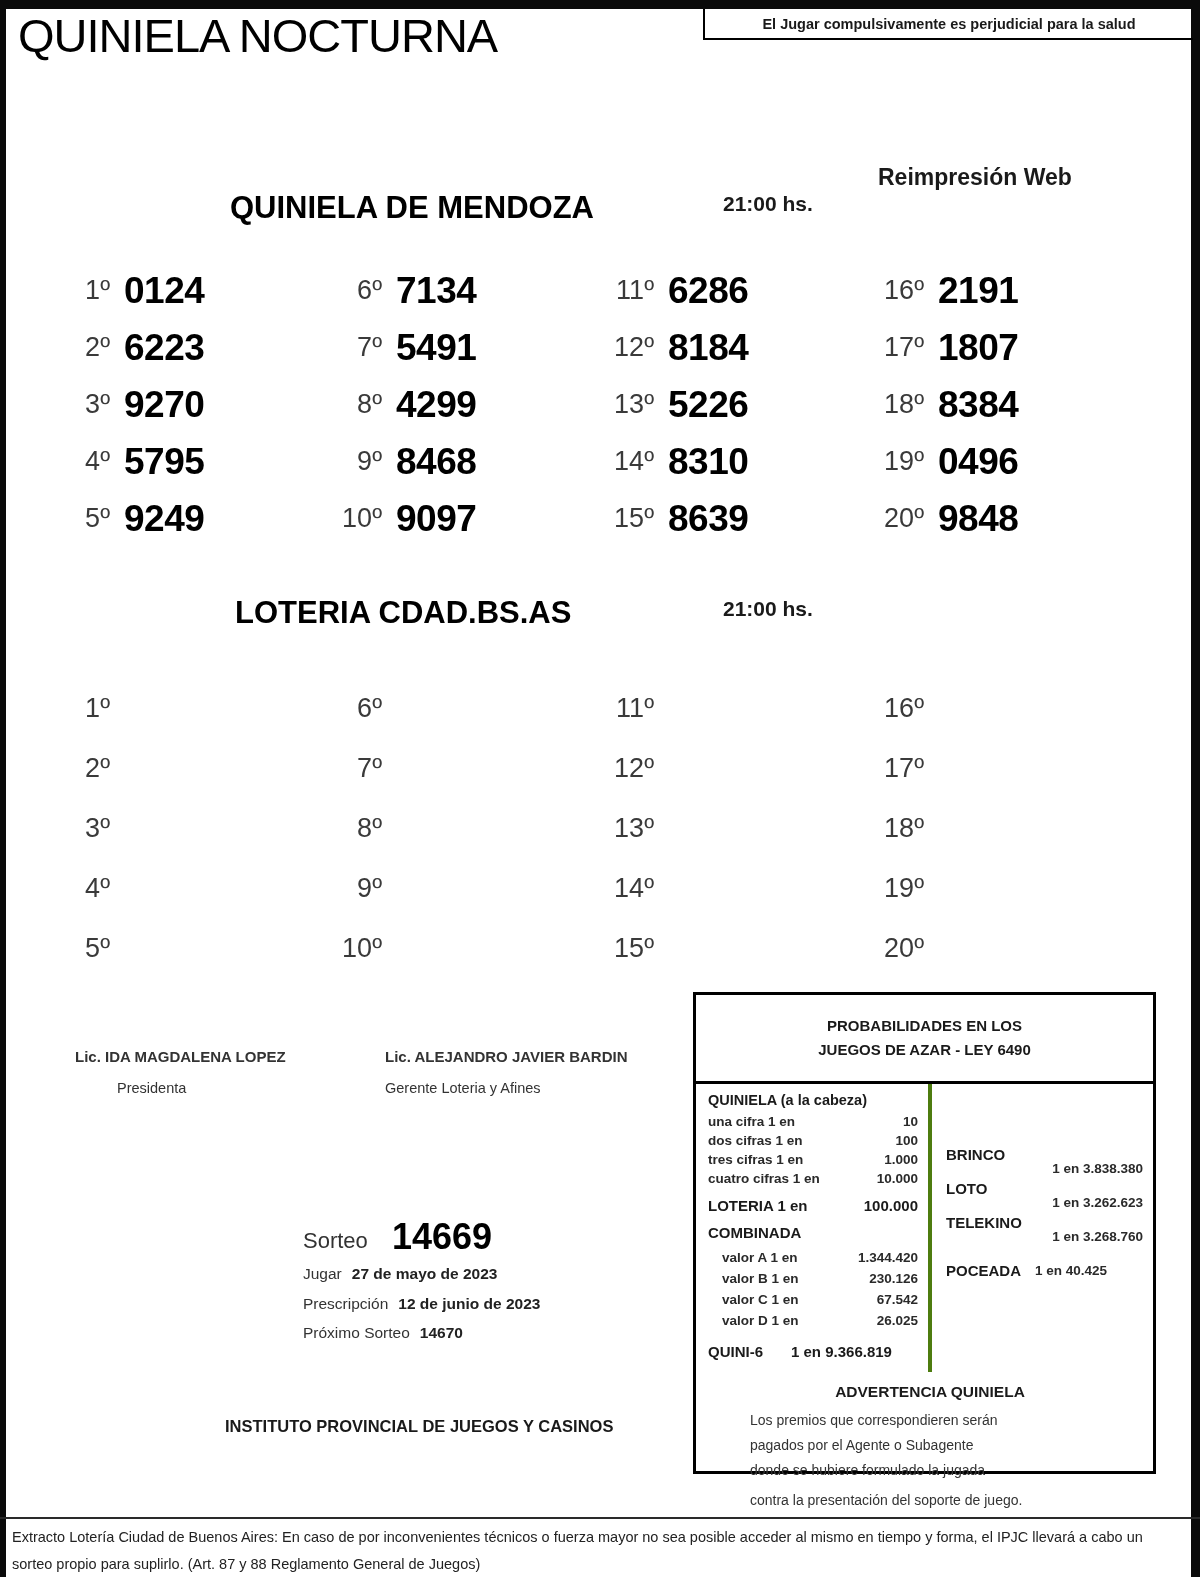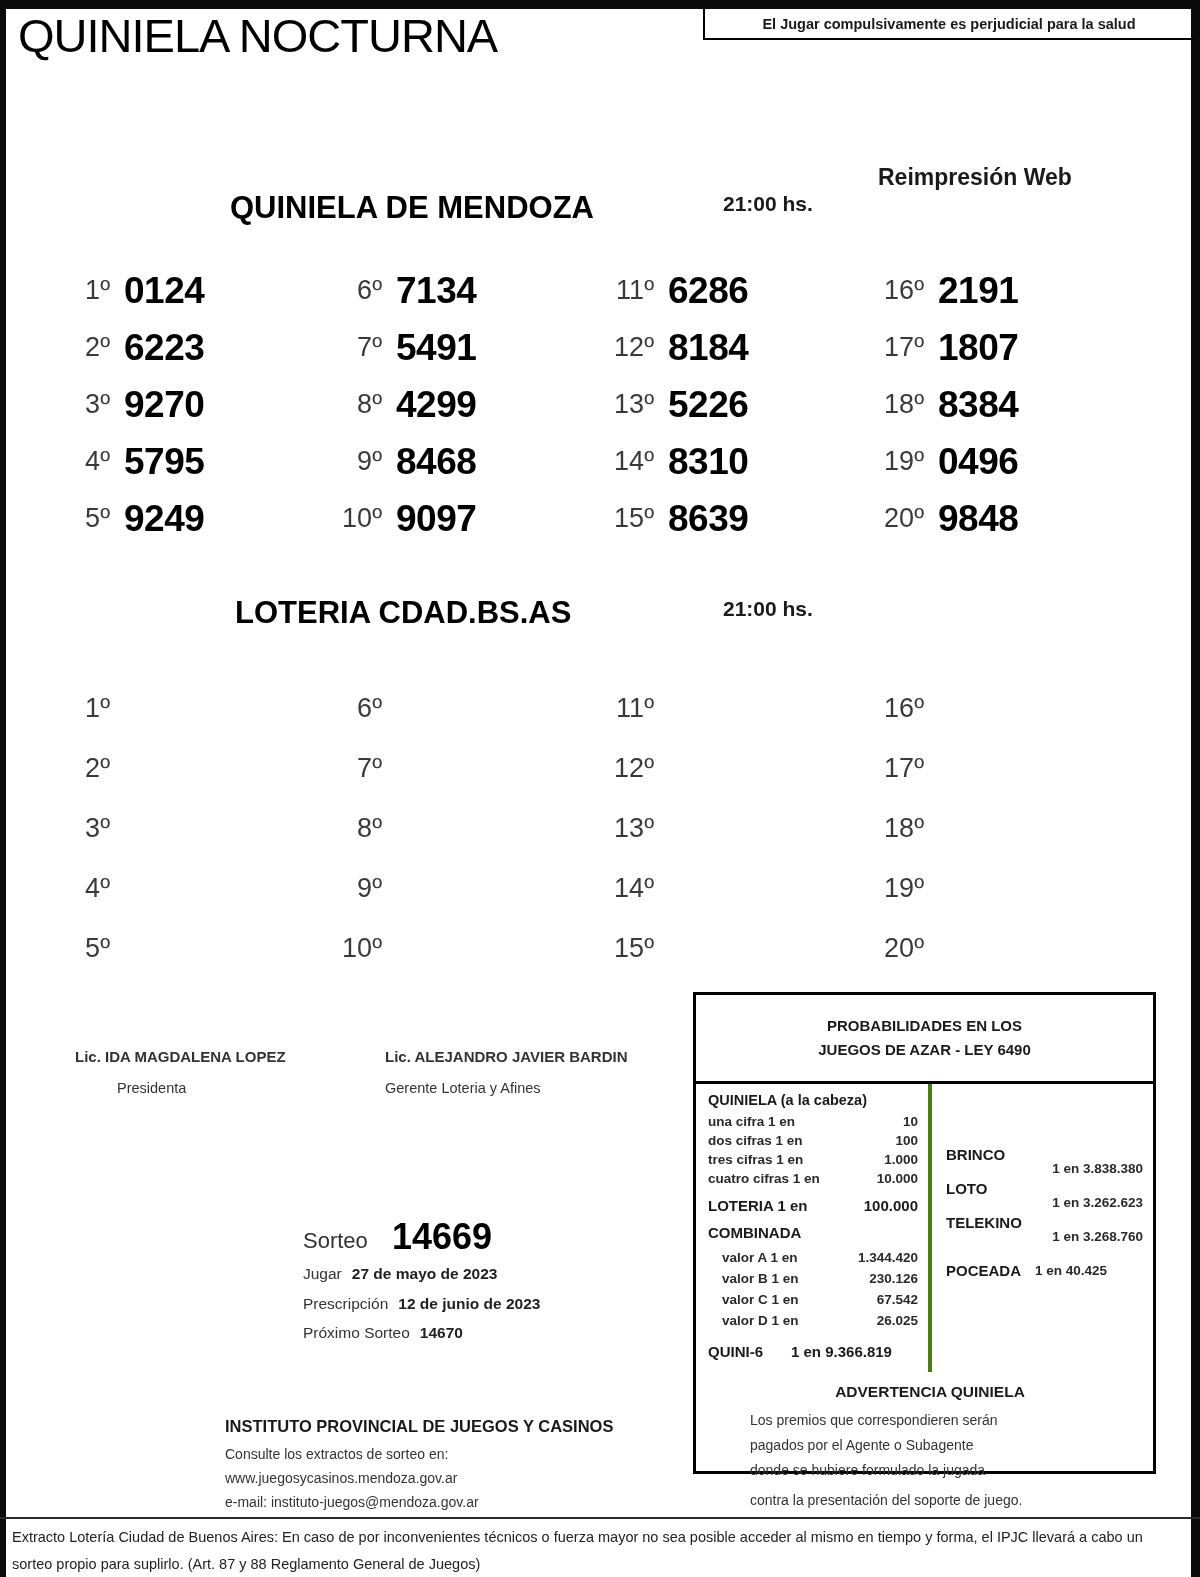"Consulte los extractos de sorteo" div.abs { html: <div> <div>Consulte los extractos de sorteo en:</div> <div>www.juegosycasinos.mendoza.gov.ar</div> <div>e-mail: instituto-juegos@mendoza.gov.ar</div> </div> -> none }
